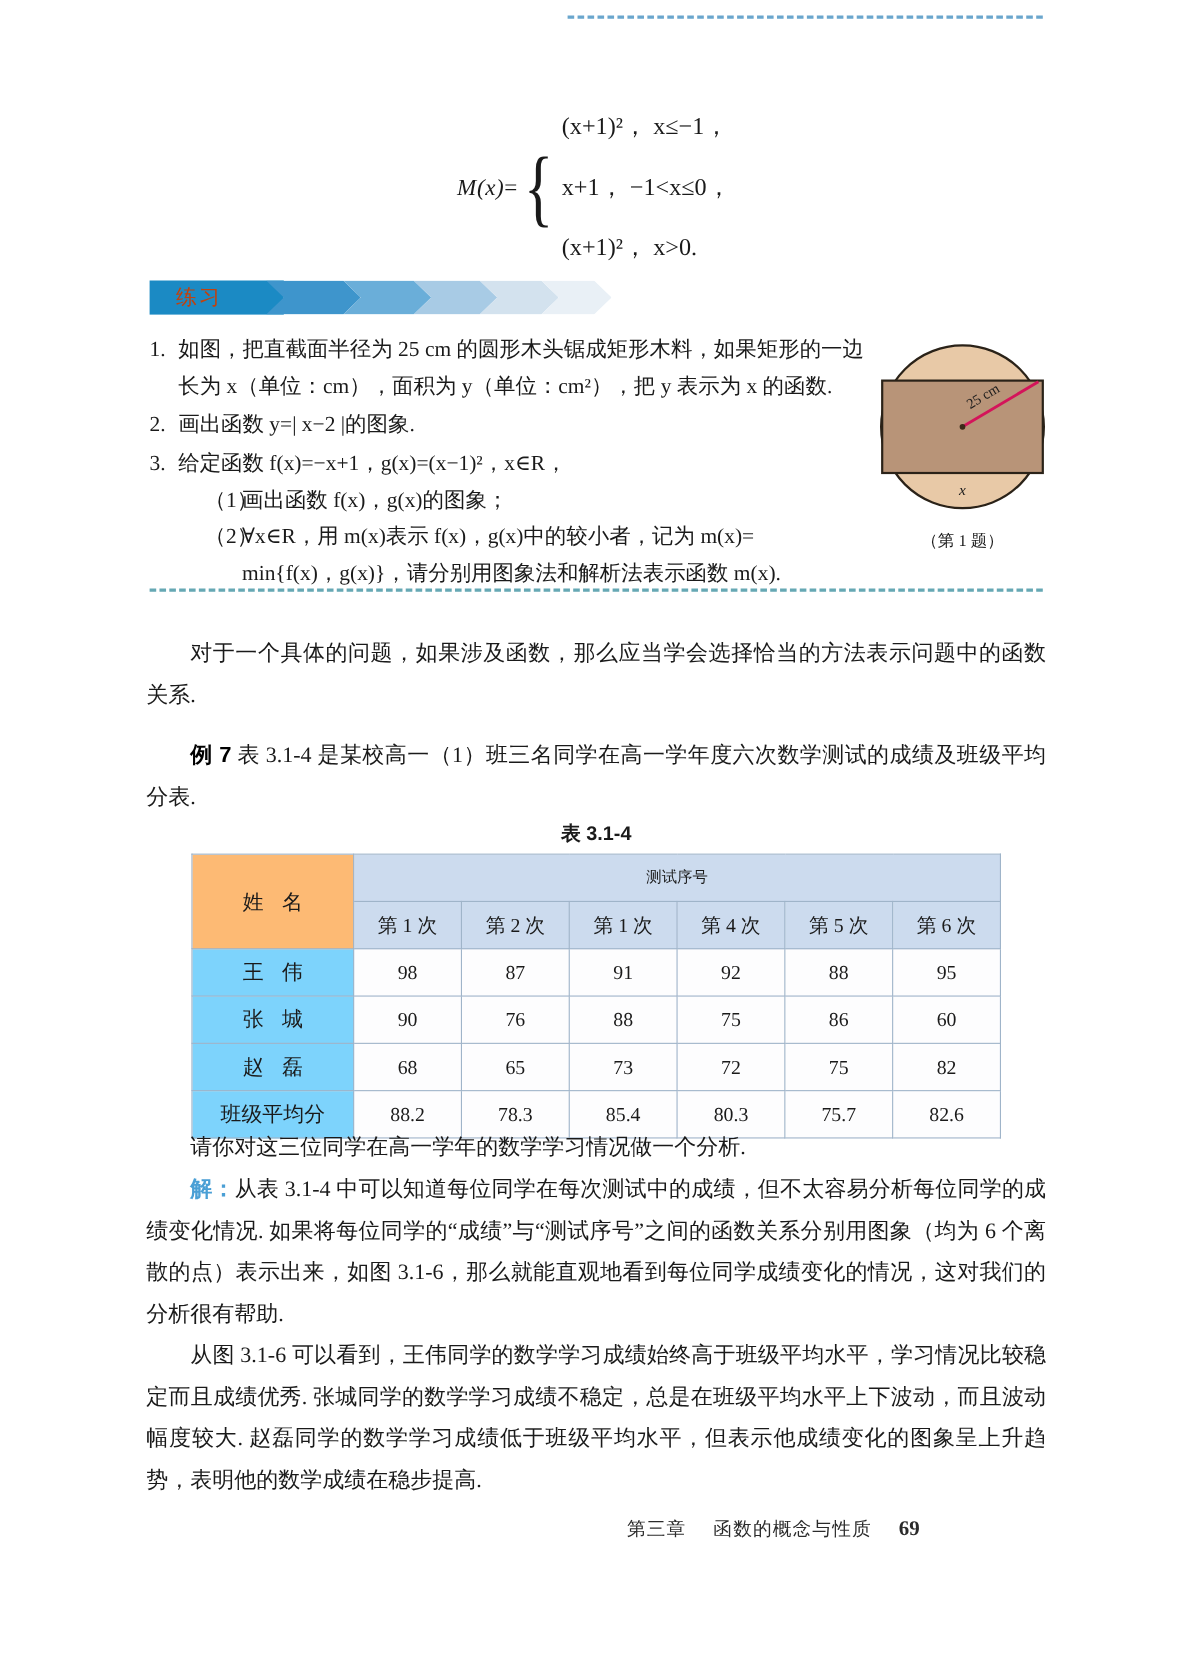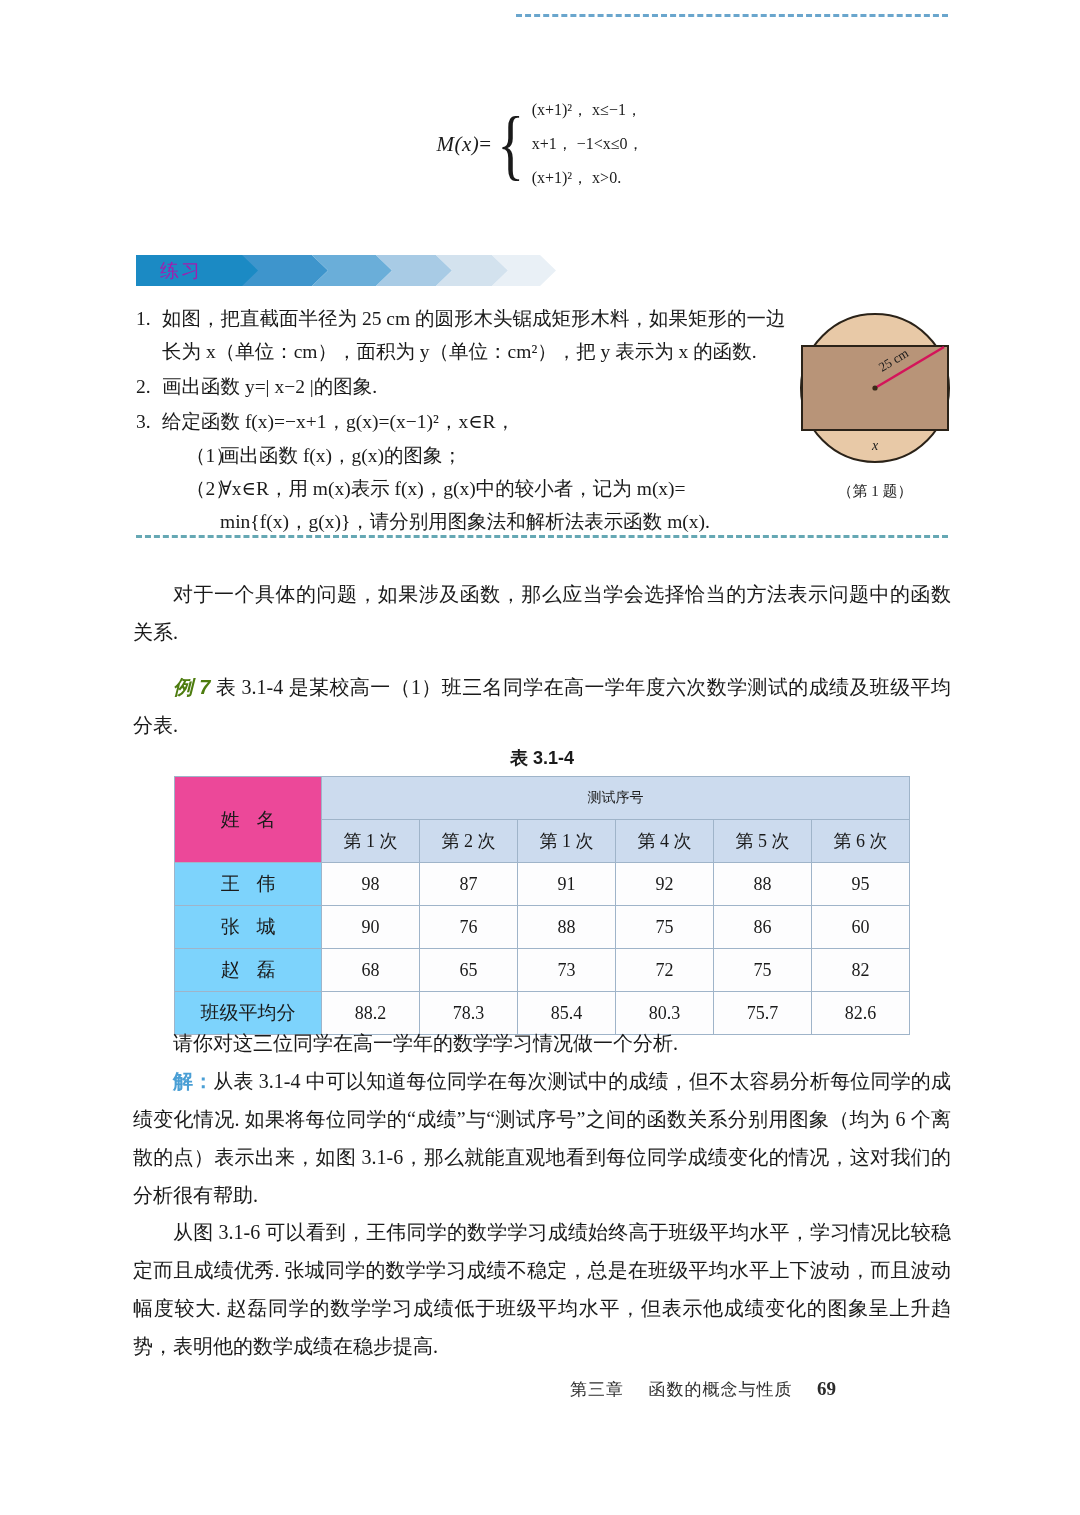"(x+1)²， x≤−1，" .cases { font-size: 16px -> 22px; gap: 13px -> 25px }
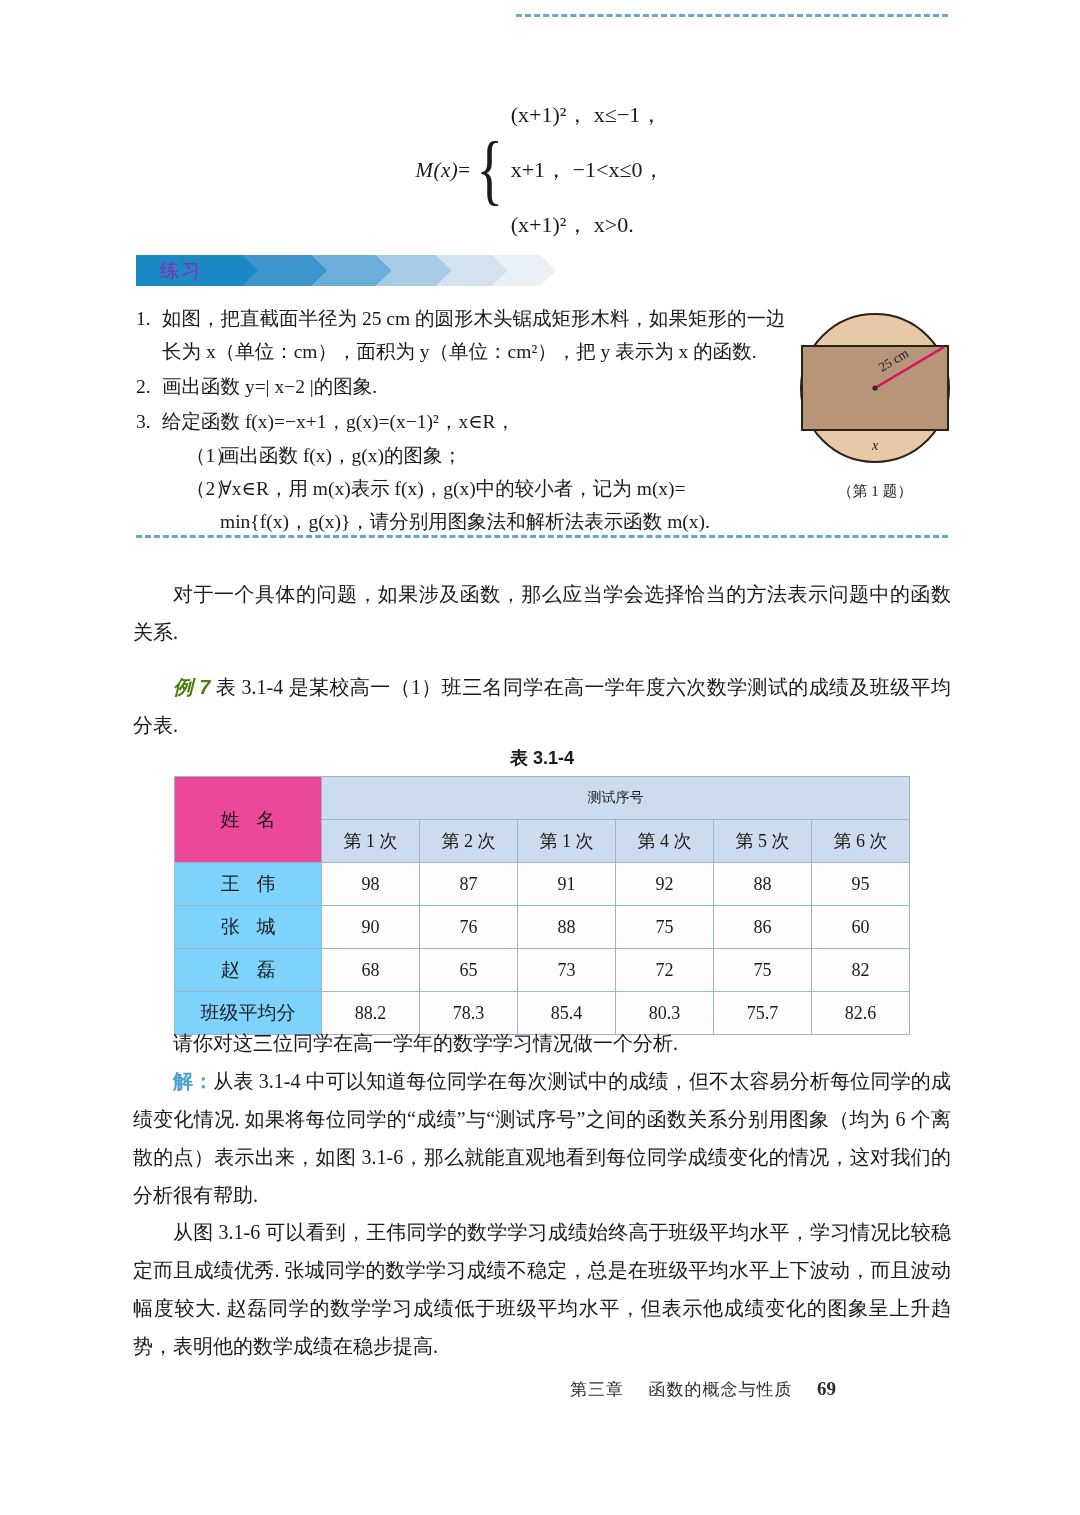"练习" .chev-label { color: #a21caf -> #c2410c }
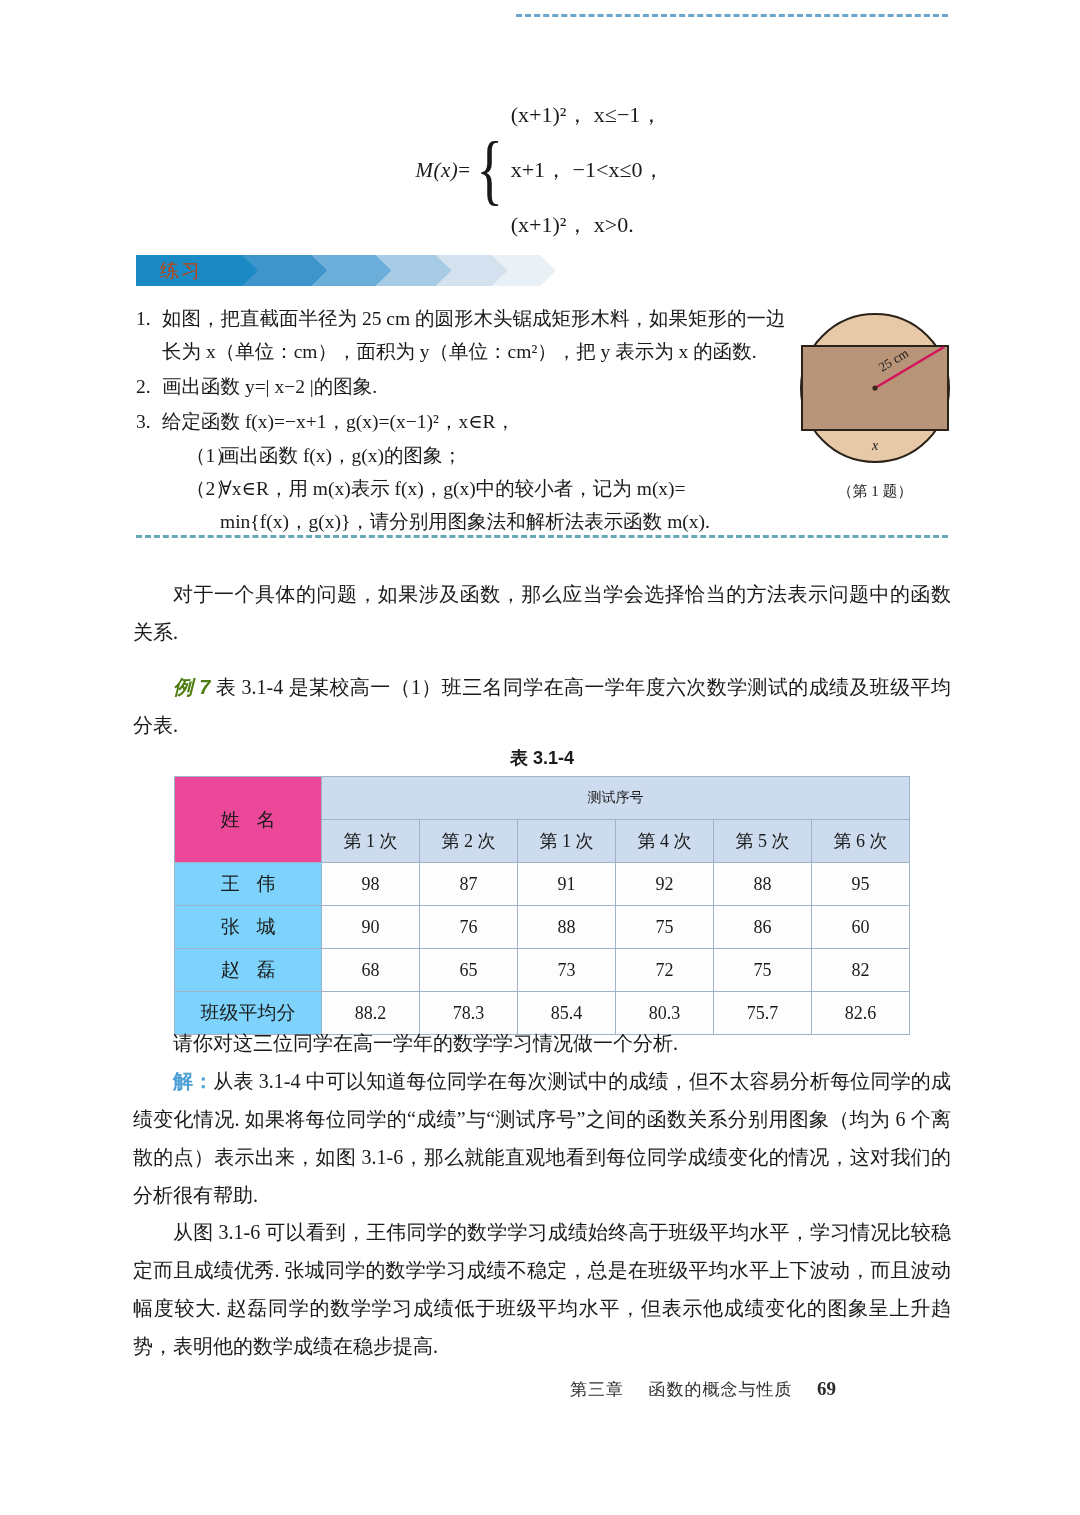"例 7" .blue-tag { color: #4d7c0f -> #000000; font-style: italic -> none }
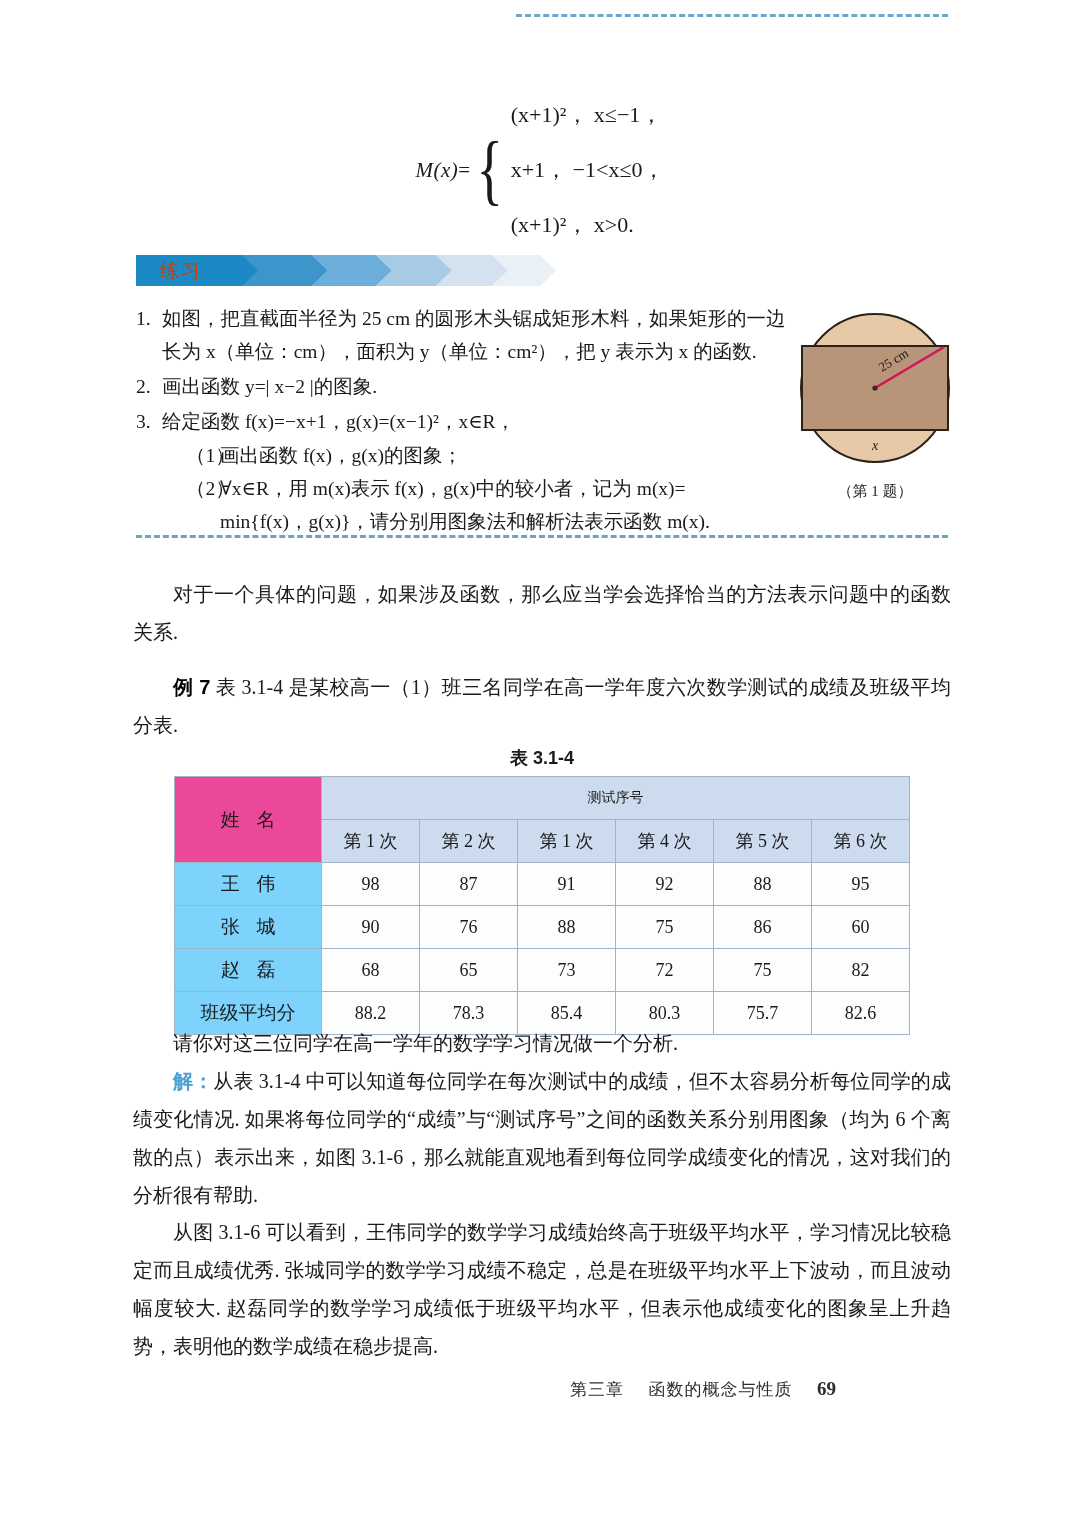"姓 名" th.namehead { background: #ec4899 -> #fdba74 }
